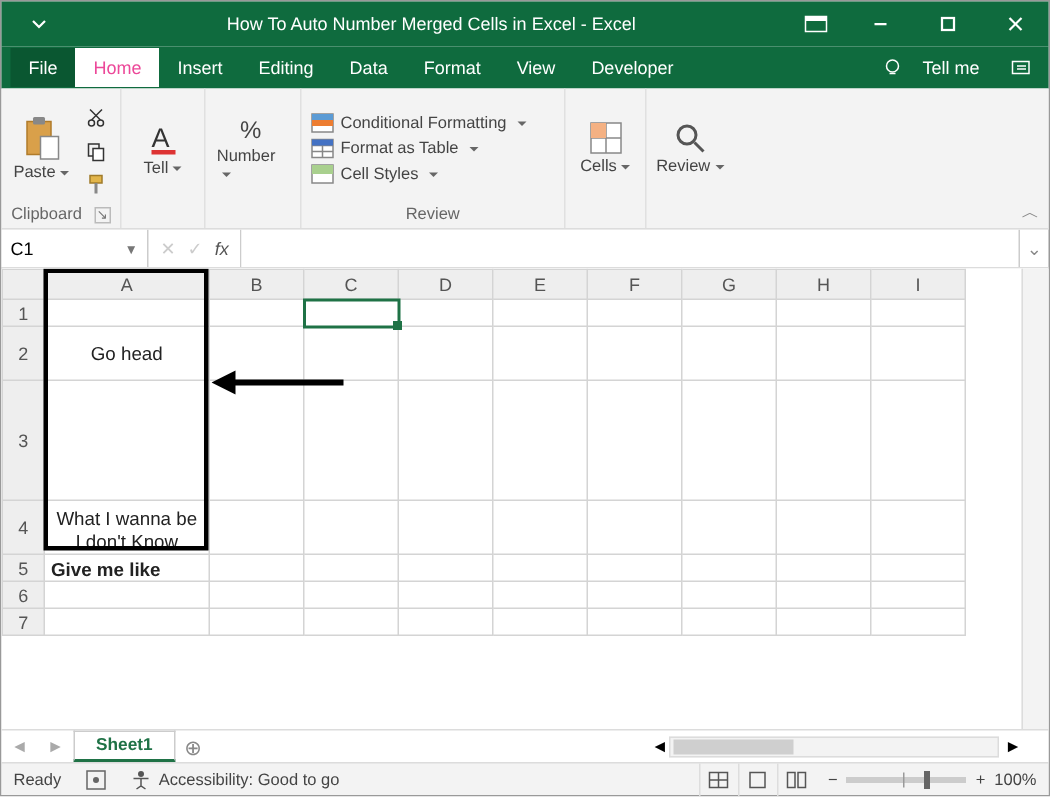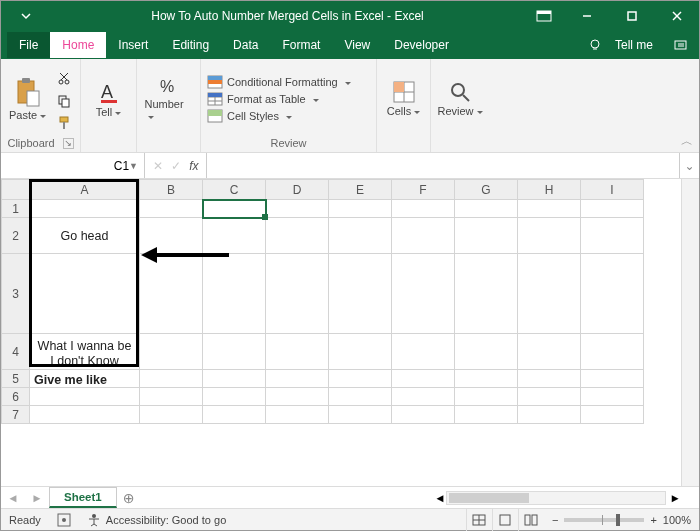"C1" .namebox { justify-content: flex-end -> space-between; margin-left: 46px -> none }
